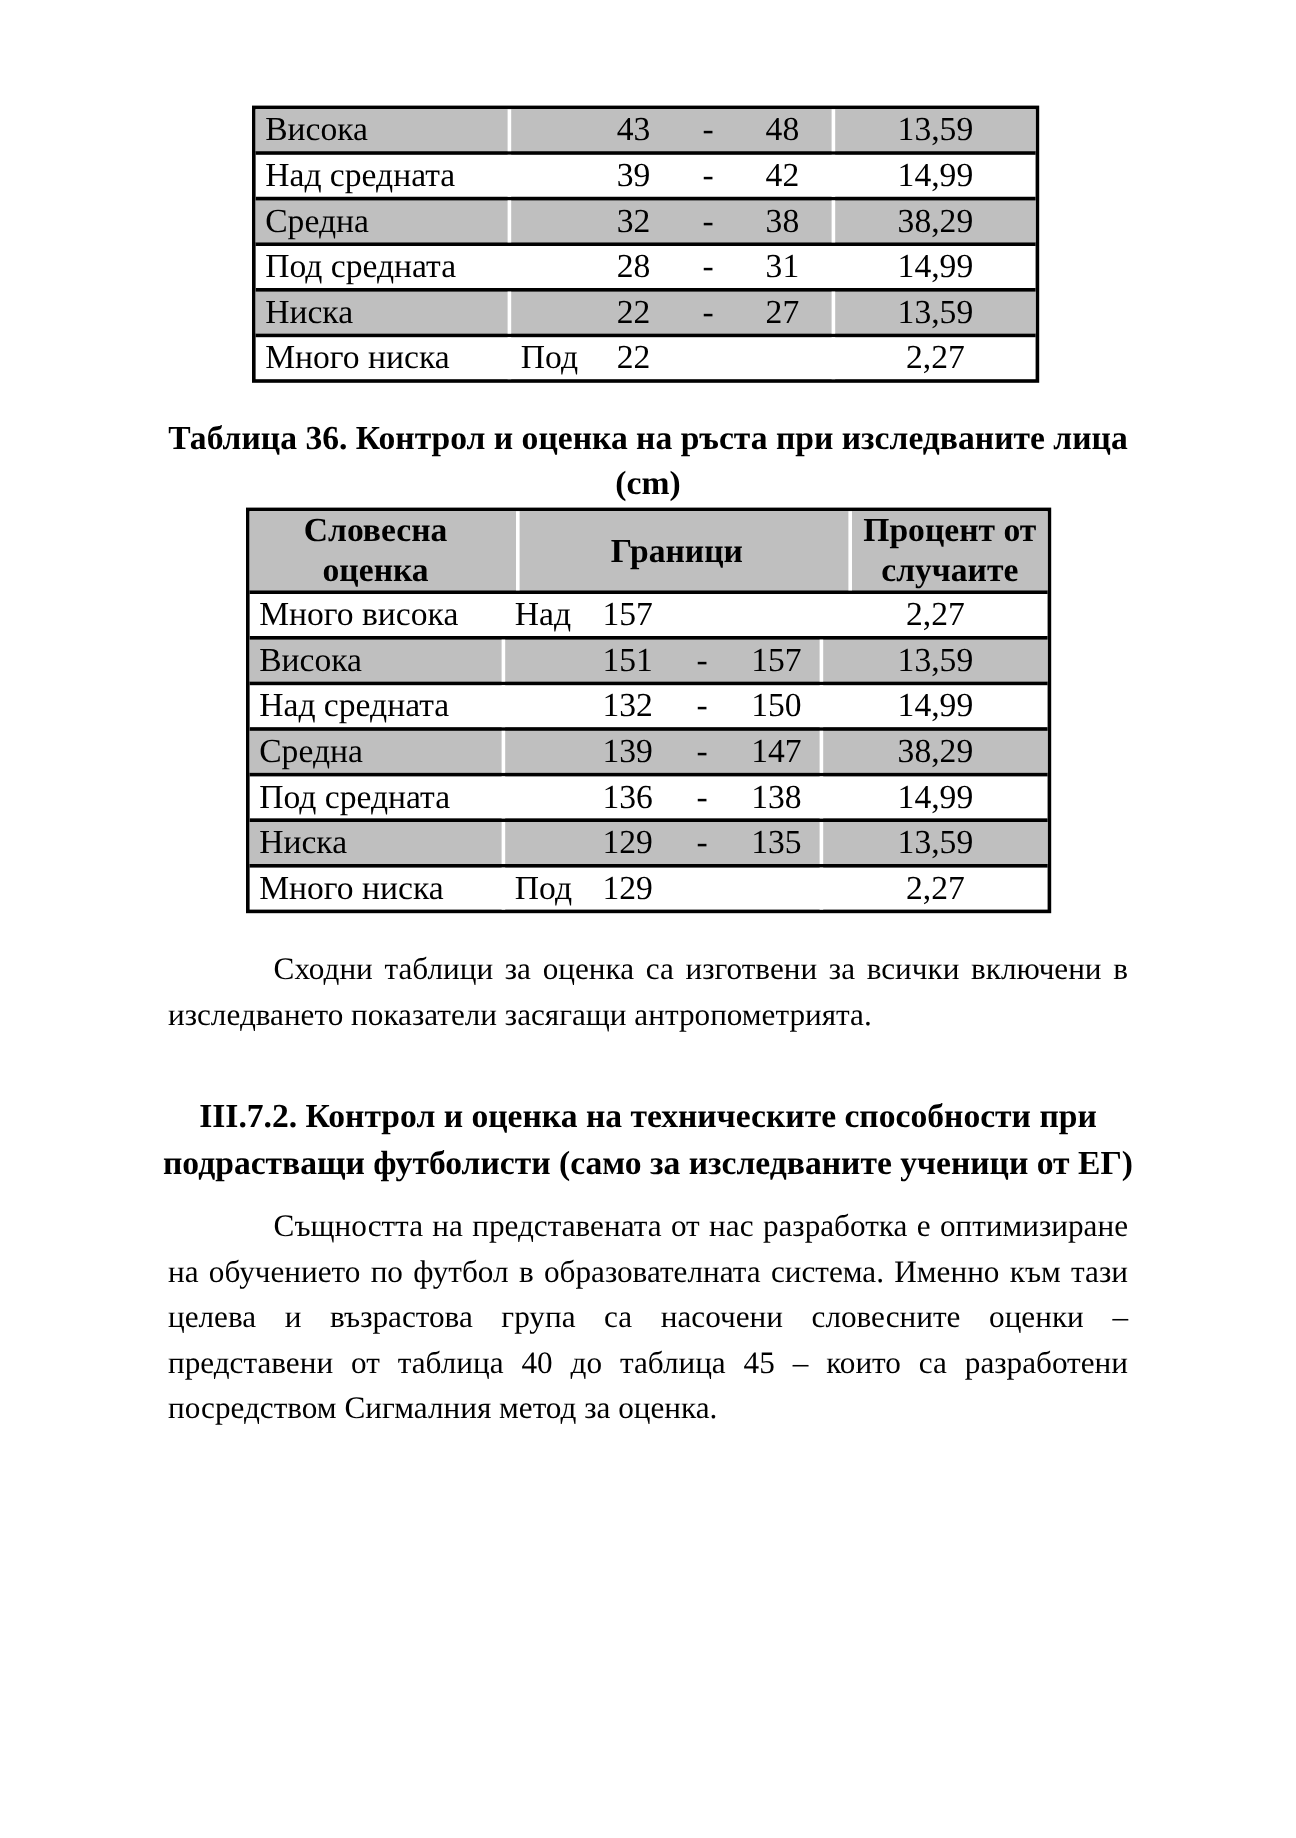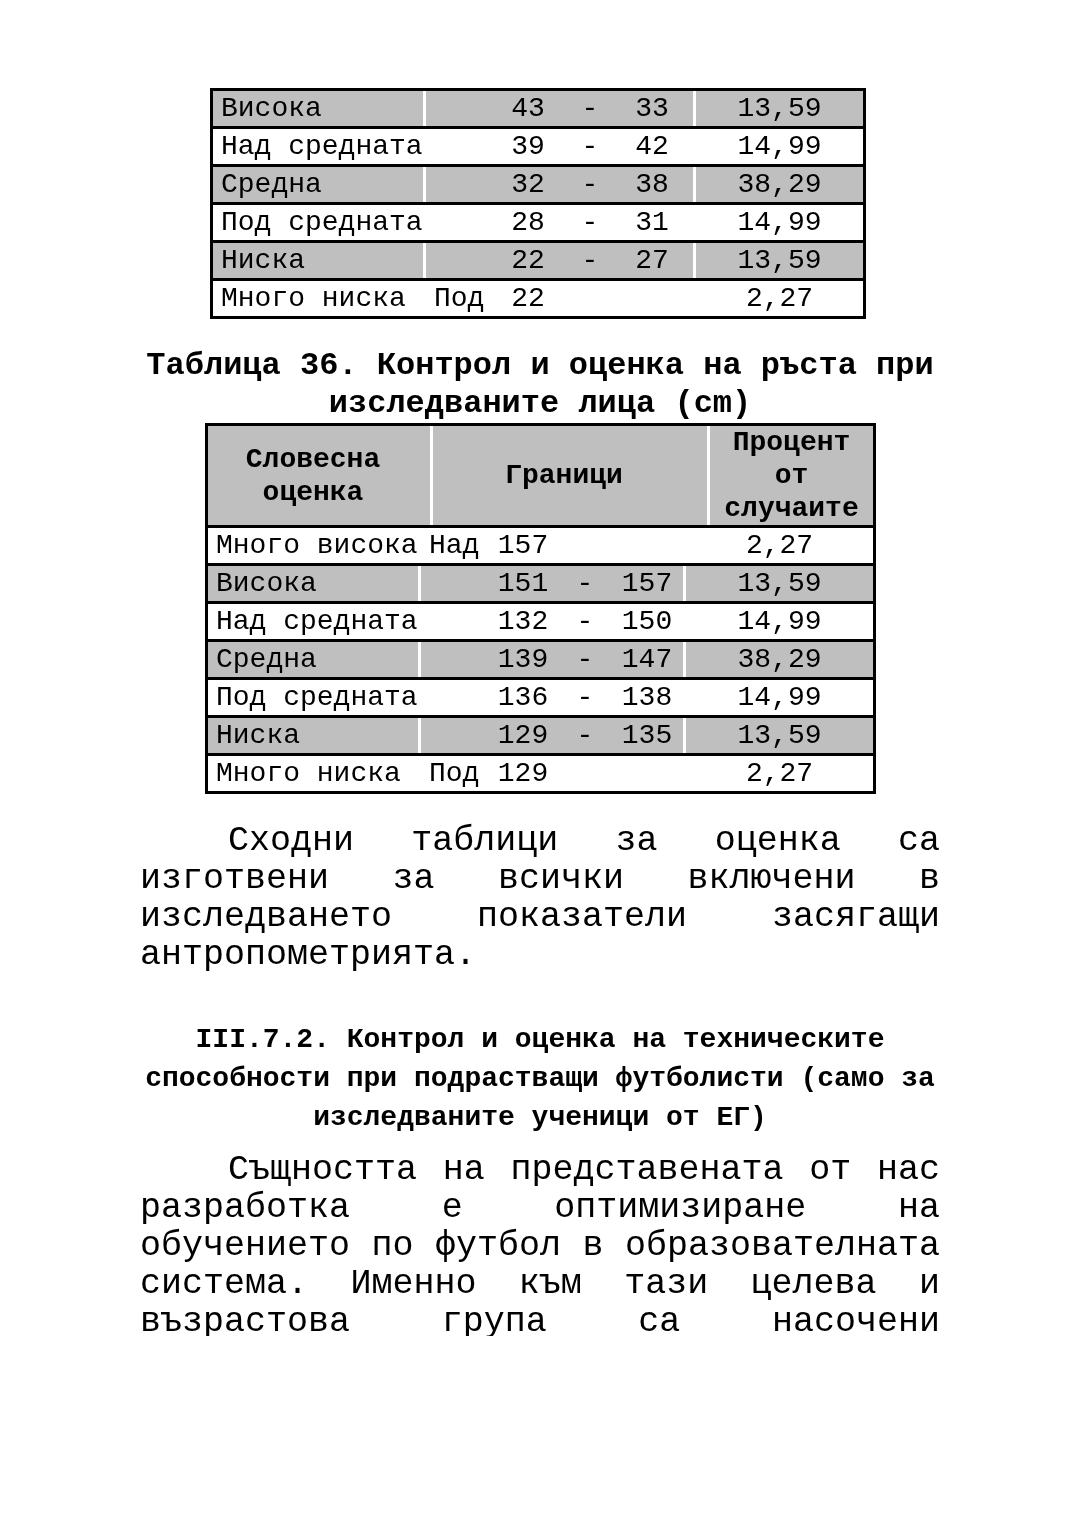"Висока" .page { font-family: Liberation Mono, monospace -> Liberation Serif, serif }
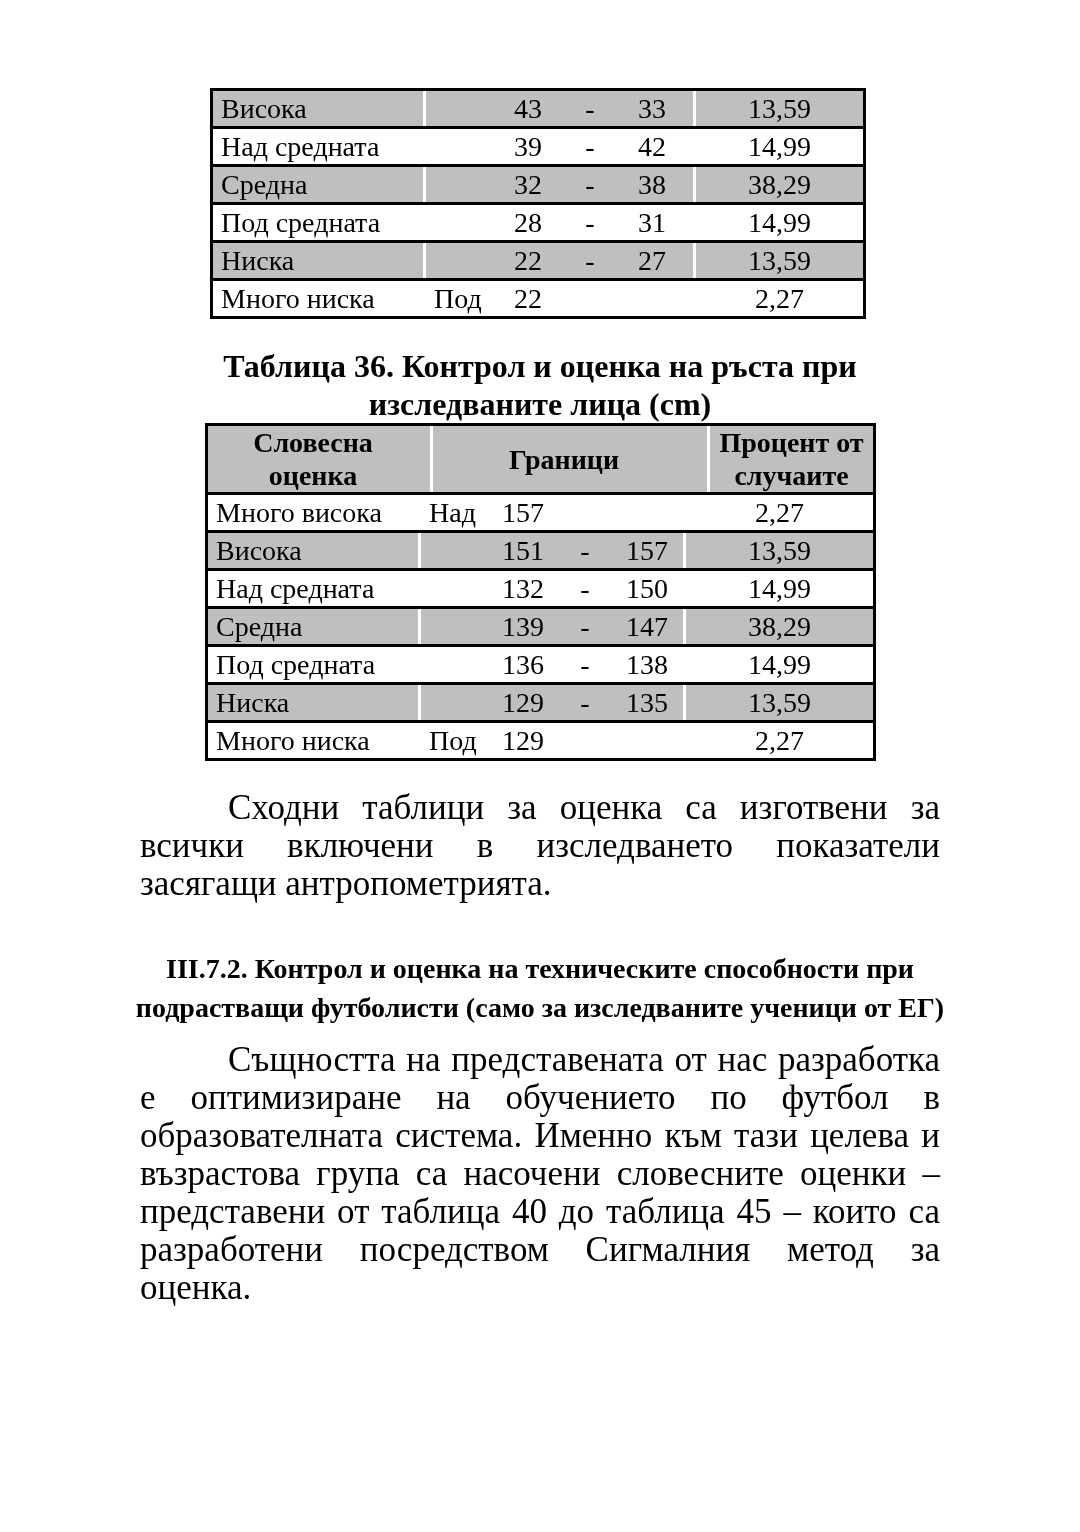"33" span.high { text: 33 -> 48 }
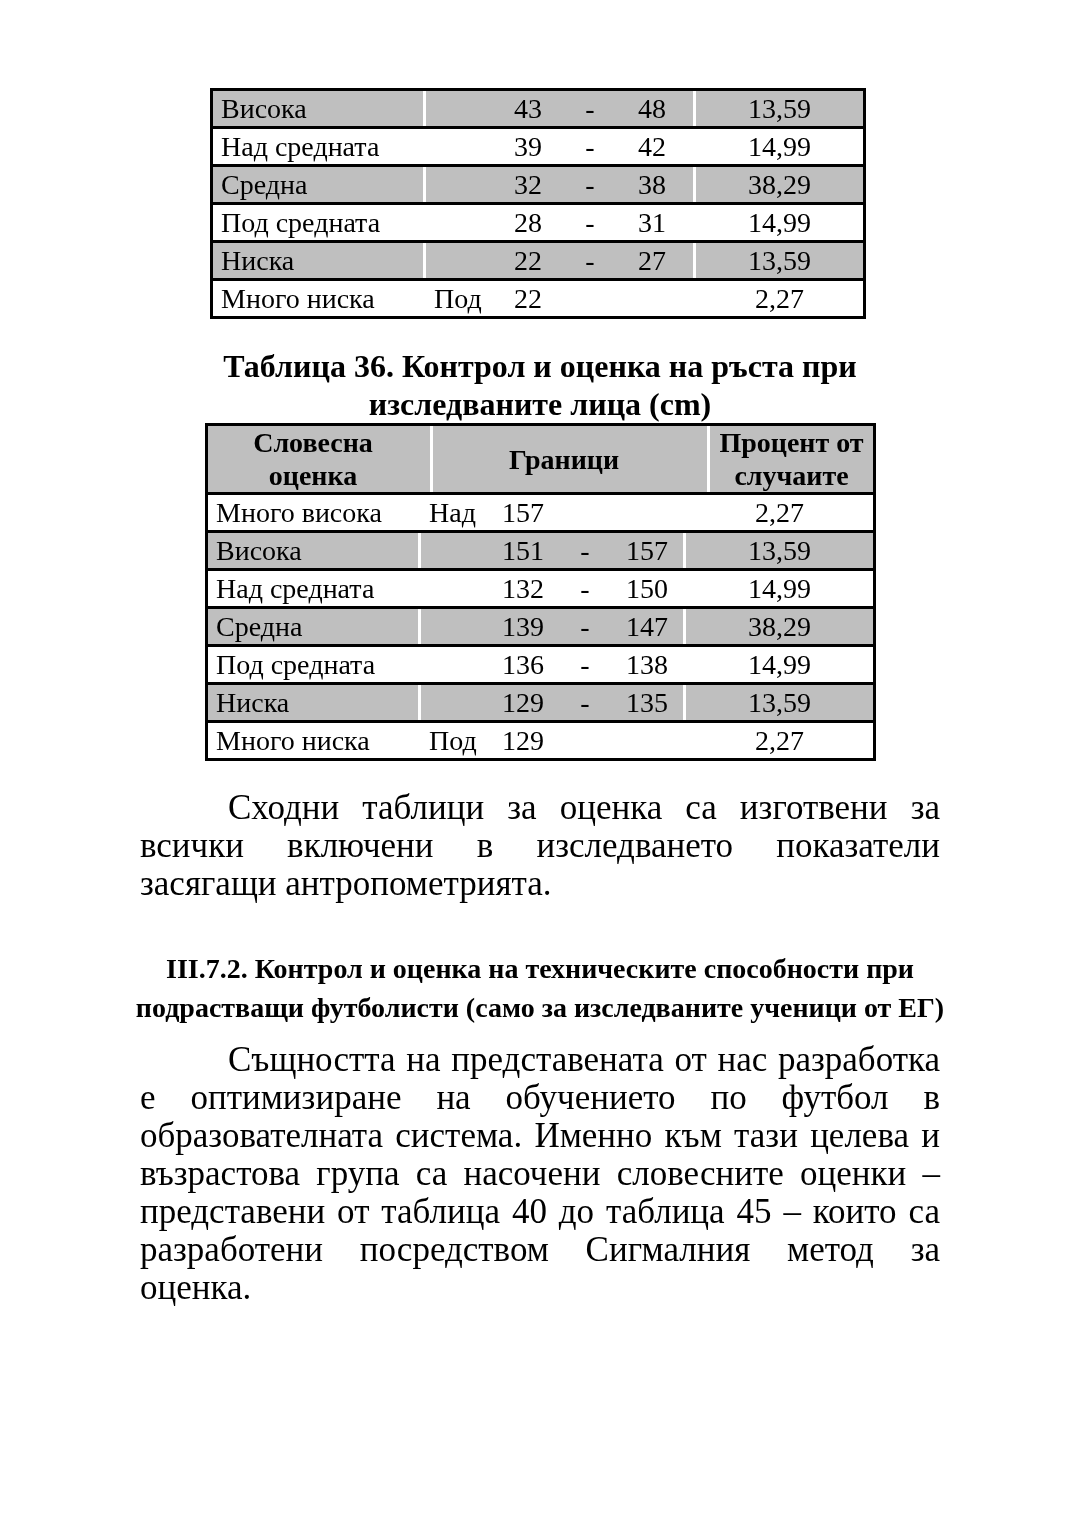"Таблица 36. Контрол и оценка" .caption { font-size: 32px -> 28px }
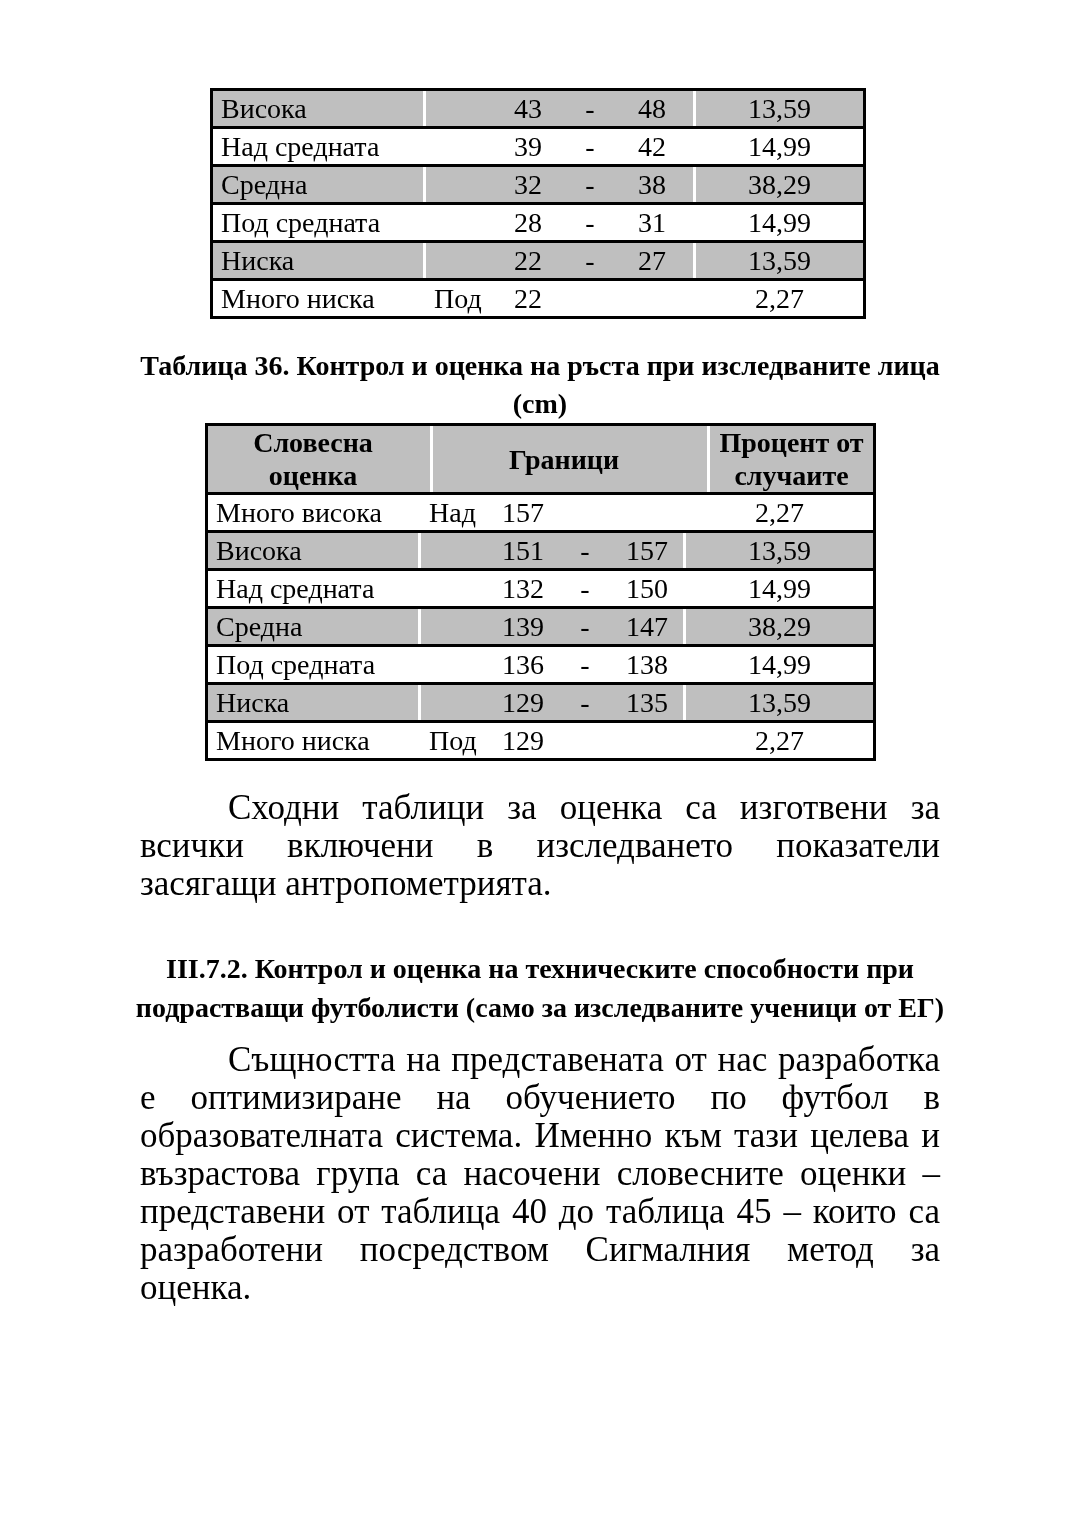"Сходни таблици за оценка са" .para { font-size: 35px -> 26px }
